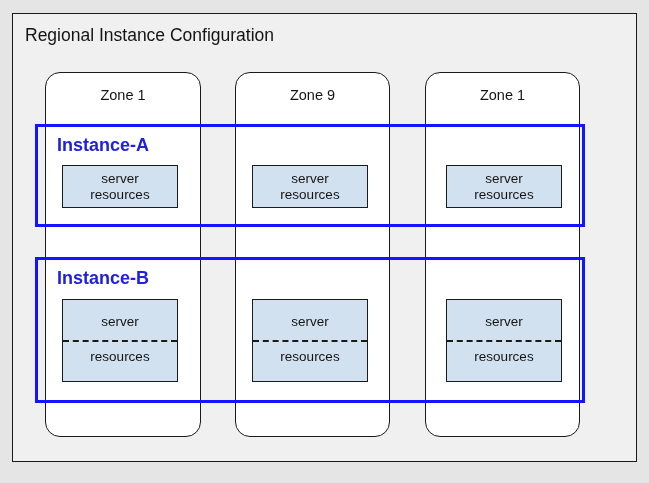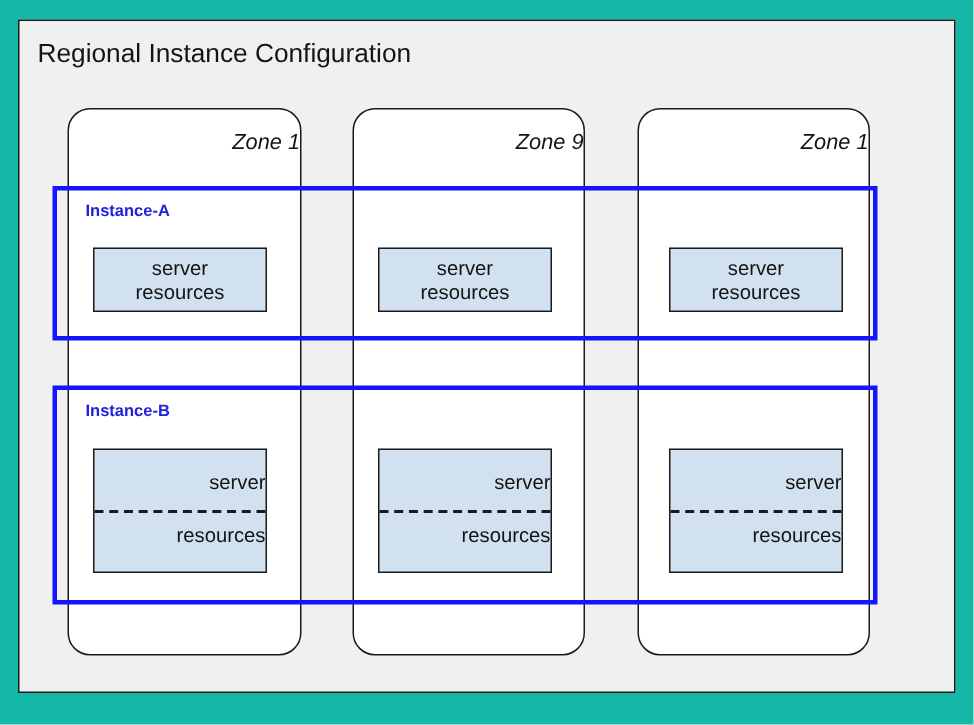"Regional Instance Configuration" #stage { background: #14b8a6 -> #e5e5e5 }
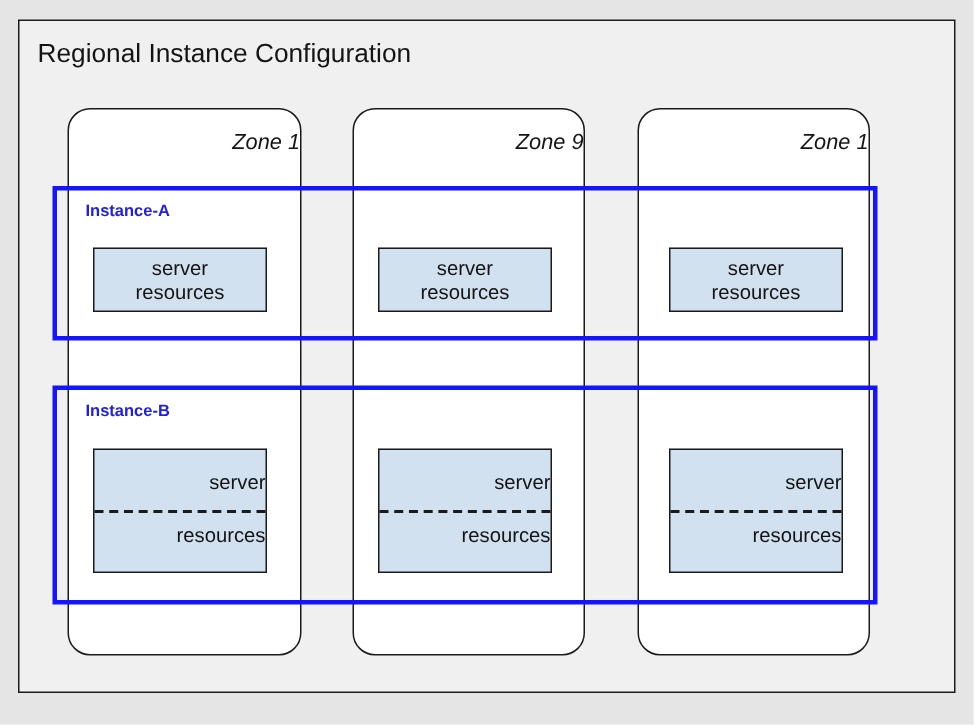"Zone 1" .zone-label { font-style: italic -> none; text-align: right -> center }
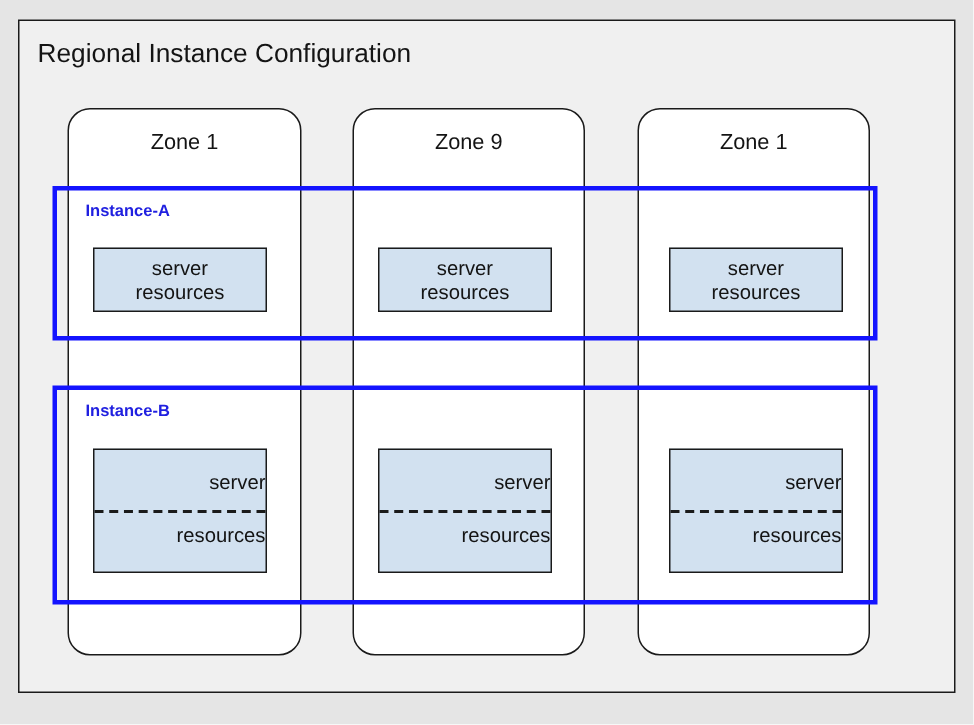"Instance-A" .instance-label { font-size: 11px -> 18px }
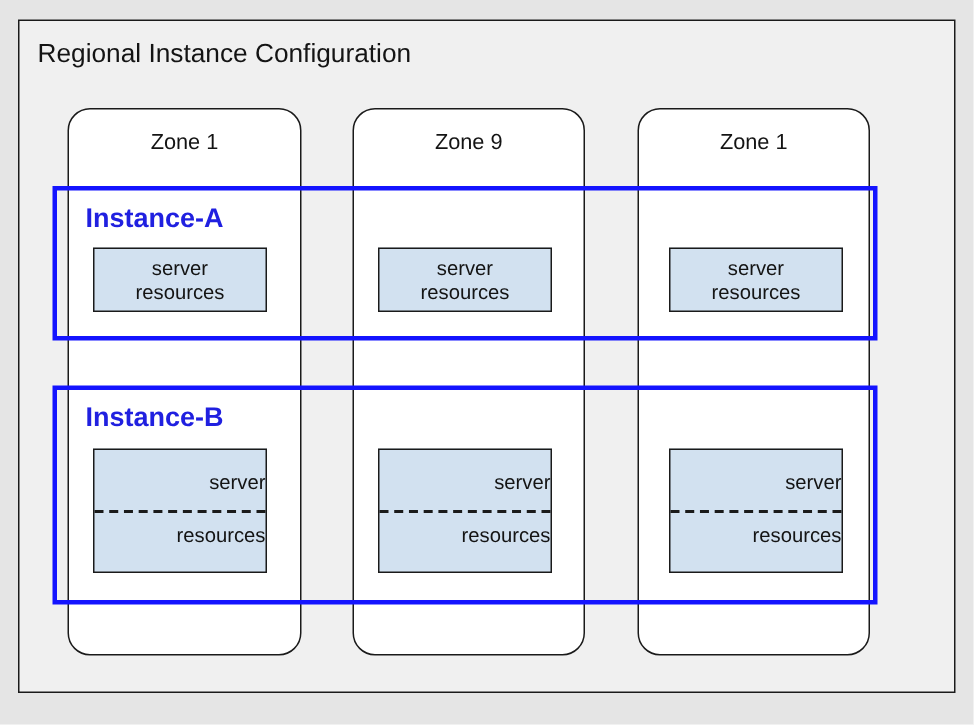"server" .srv-text { text-align: right -> center }
